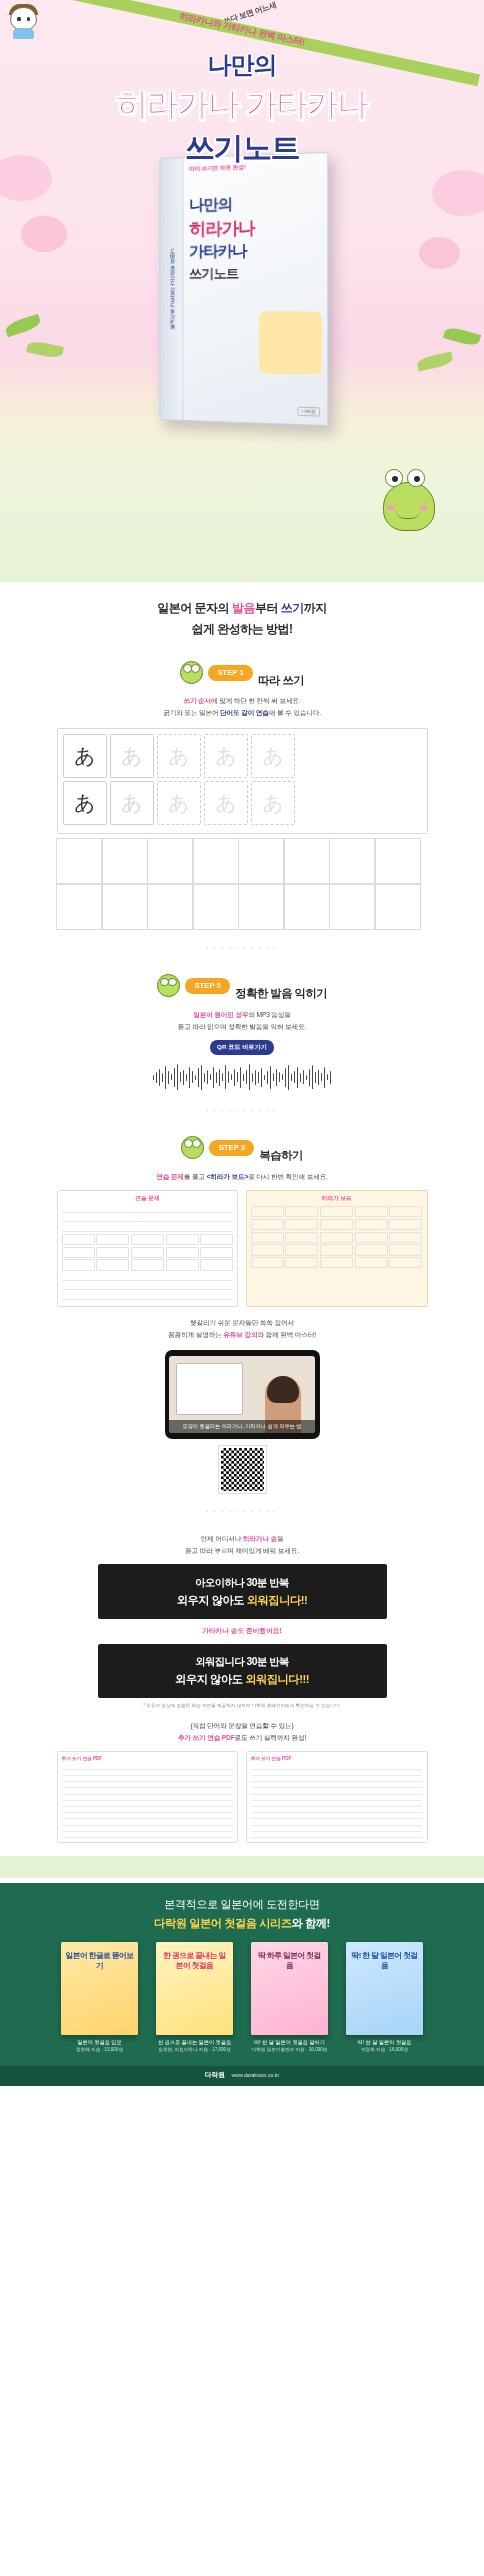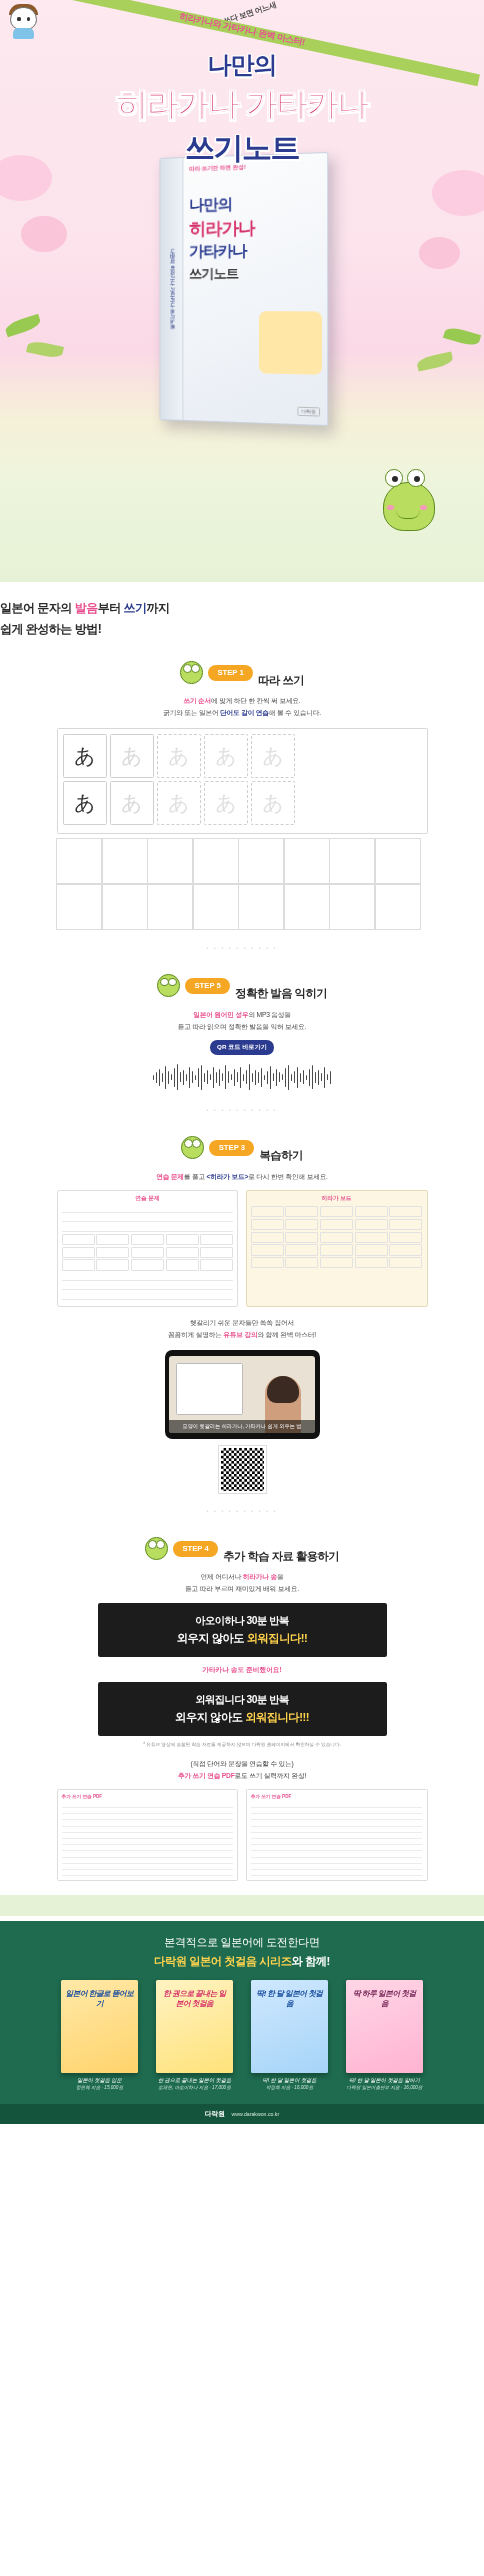"일본어 문자의 발음부터 쓰기까지" .sec-intro { text-align: left -> center }
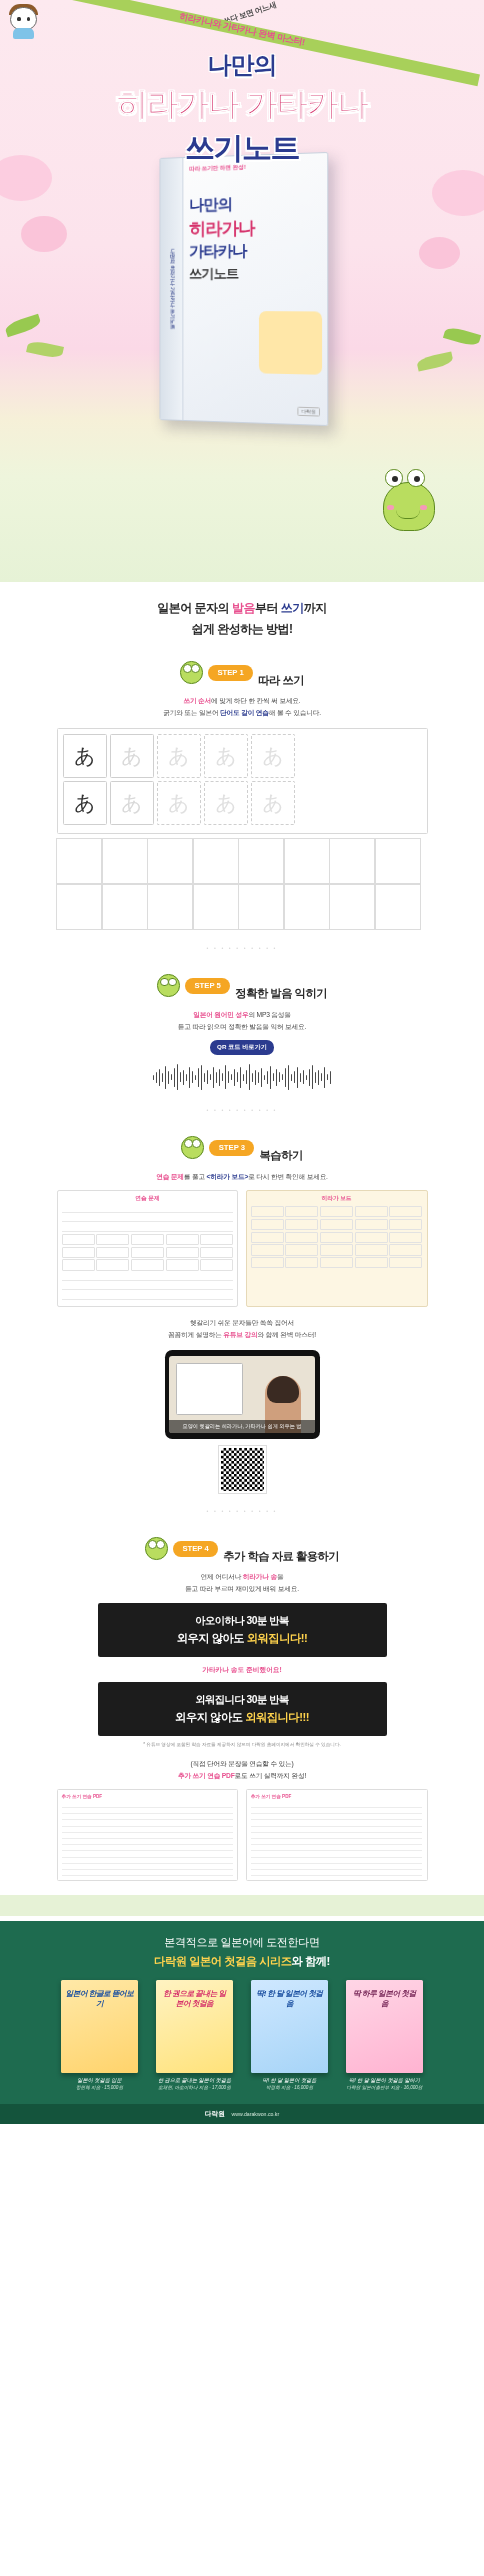"STEP 4" div.step-head { html: <div> <div></div> <div>STEP 4</div> <div>추가 학습 자료 활용하기</div> </div> -> none }
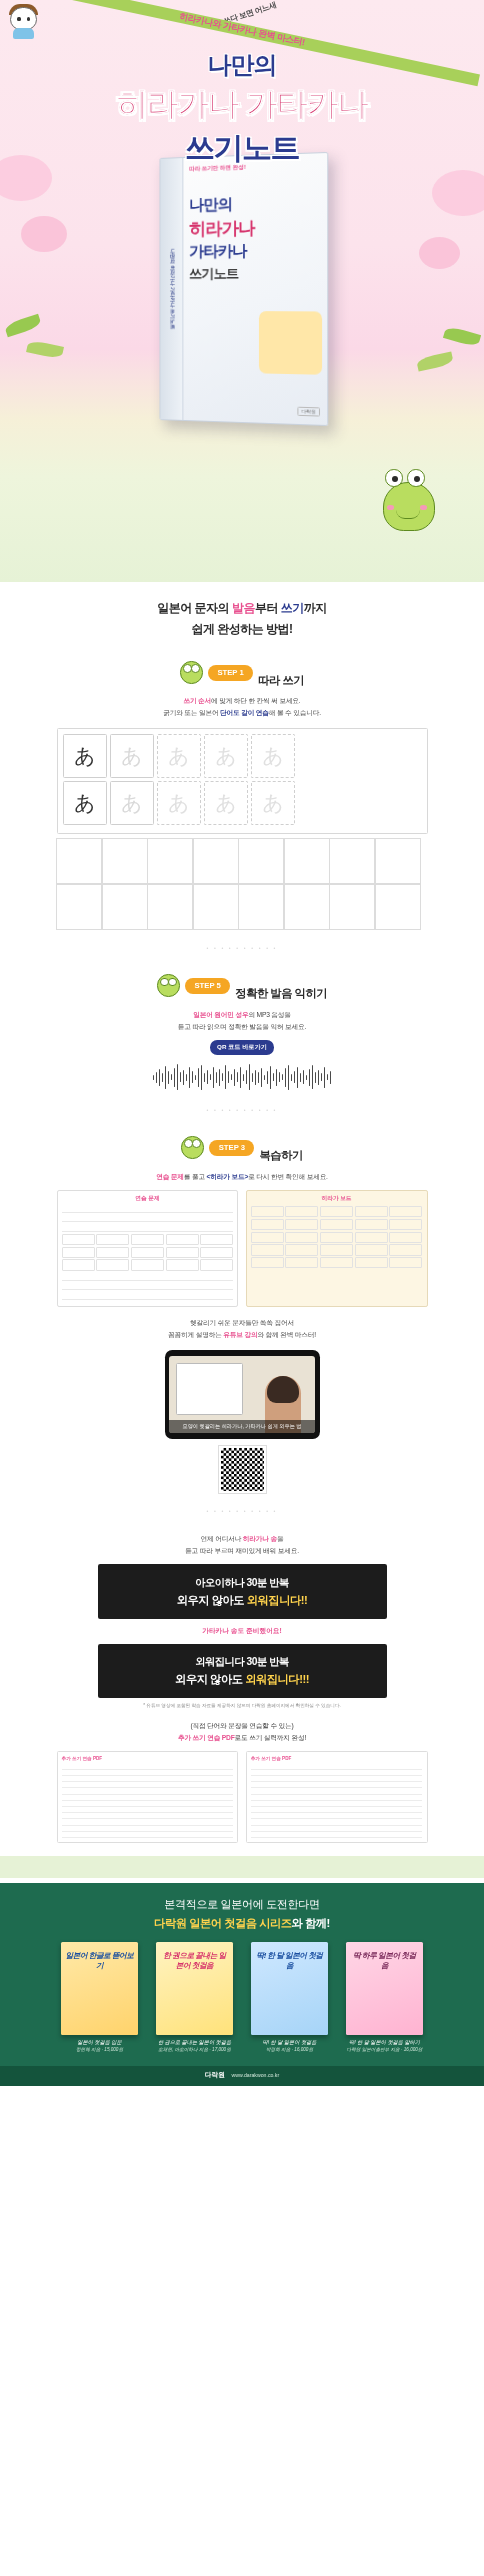"일본어 한글로 뜯어보기" .books-row { font-style: italic -> none }
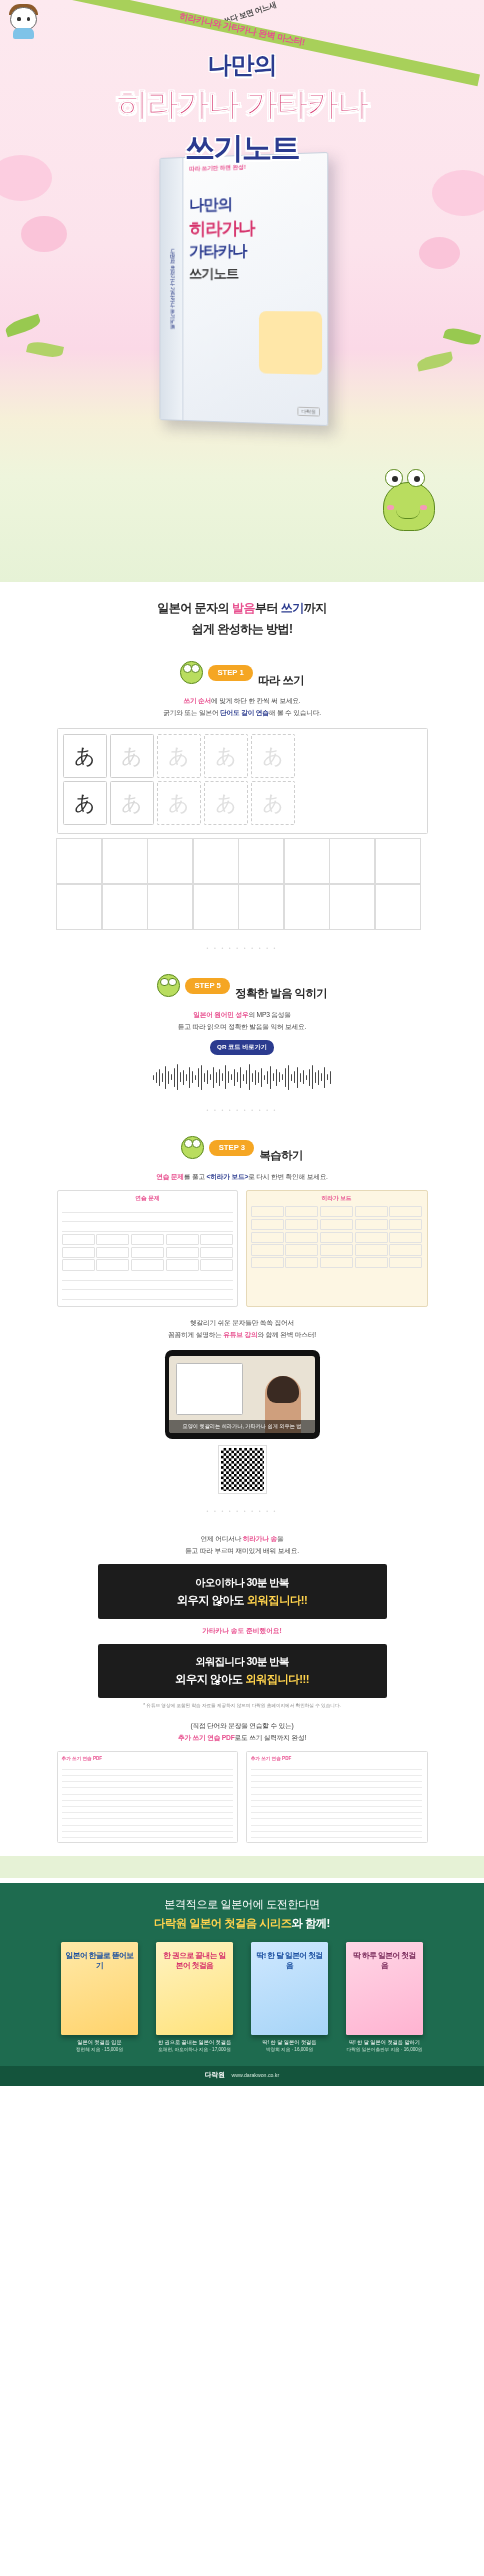"딱! 한 달 일본어 첫걸음" div.bk { order: before "딱 하루 일본어 첫걸음" -> after "딱 하루 일본어 첫걸음" }
